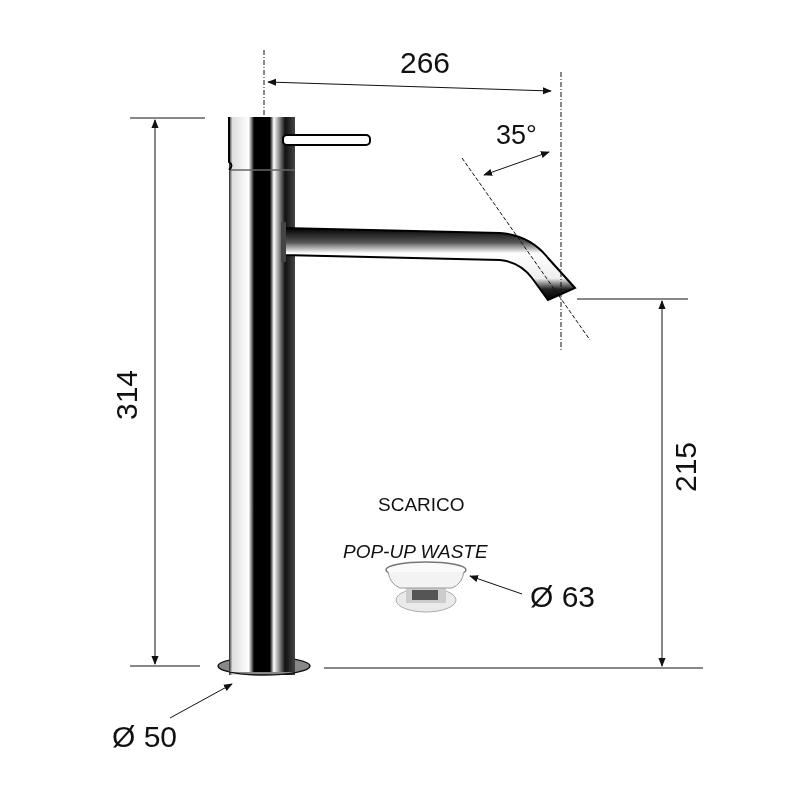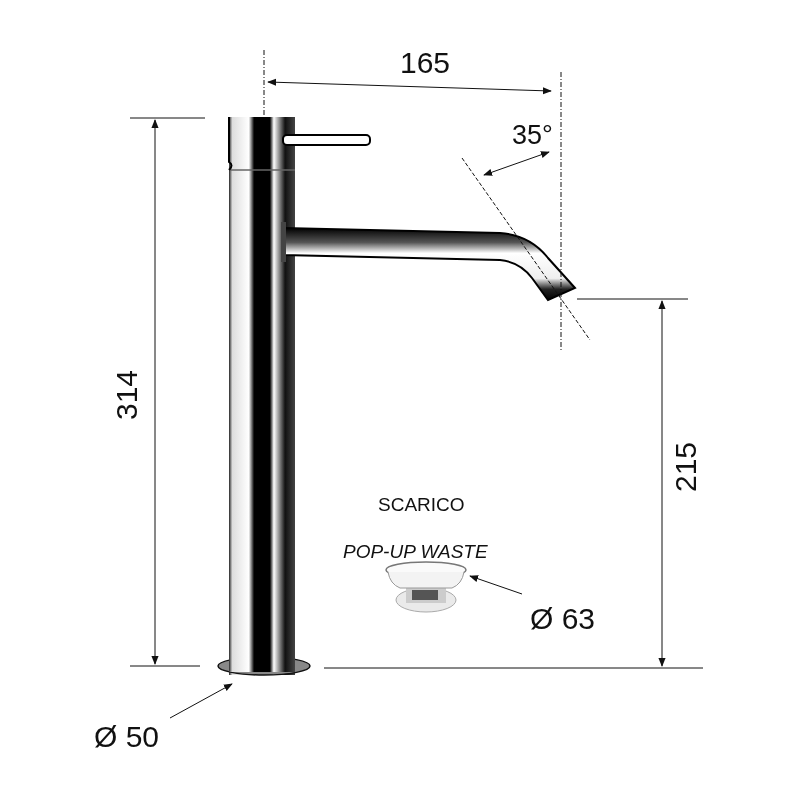"165" div.label { text: 165 -> 266 }
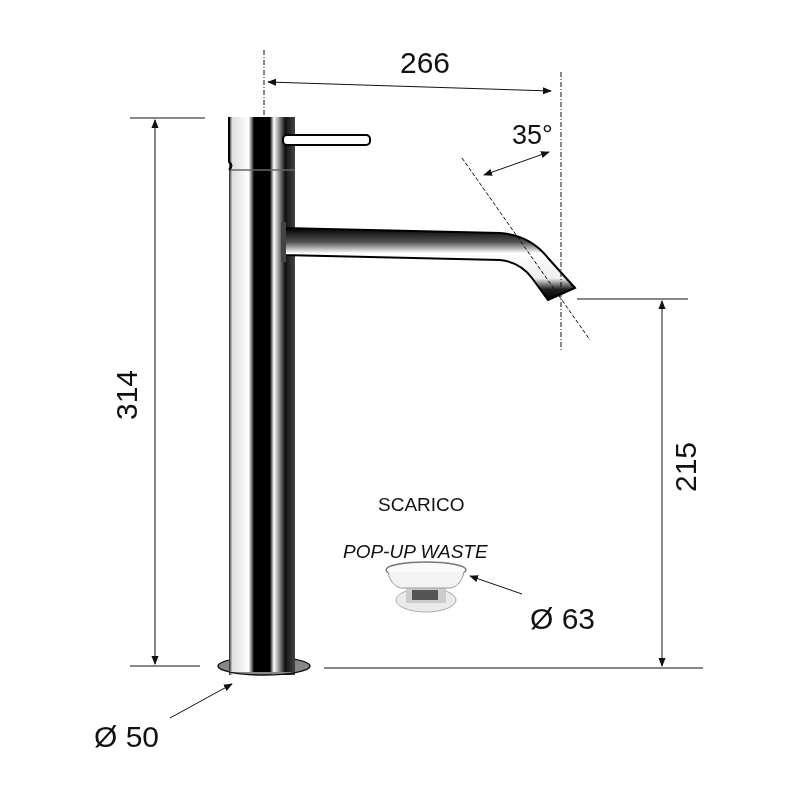"35°" div.label { left: 512px -> 496px }
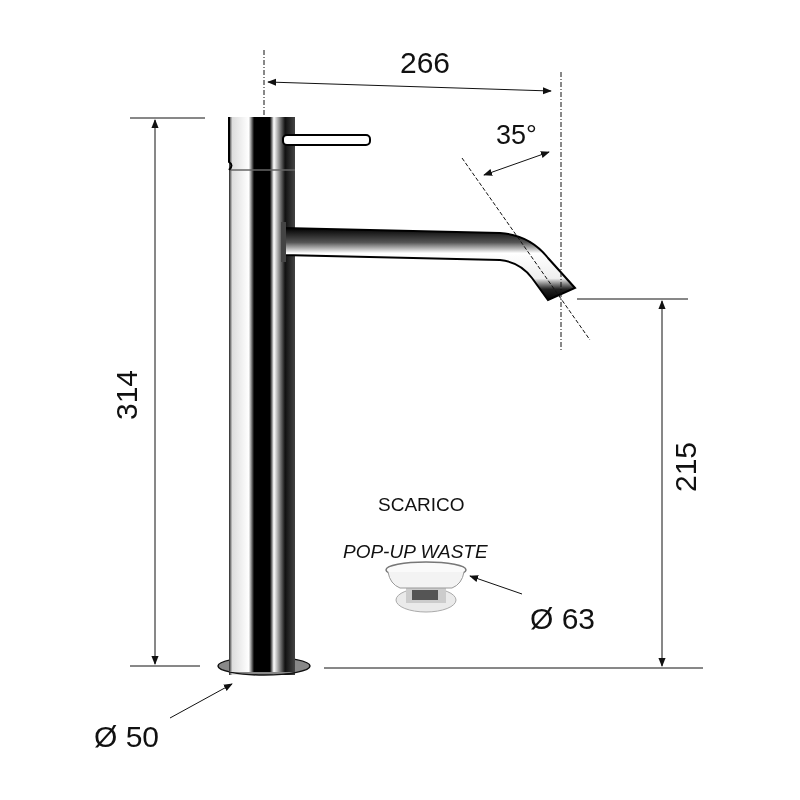"Ø 63" div.label { top: 604px -> 582px }
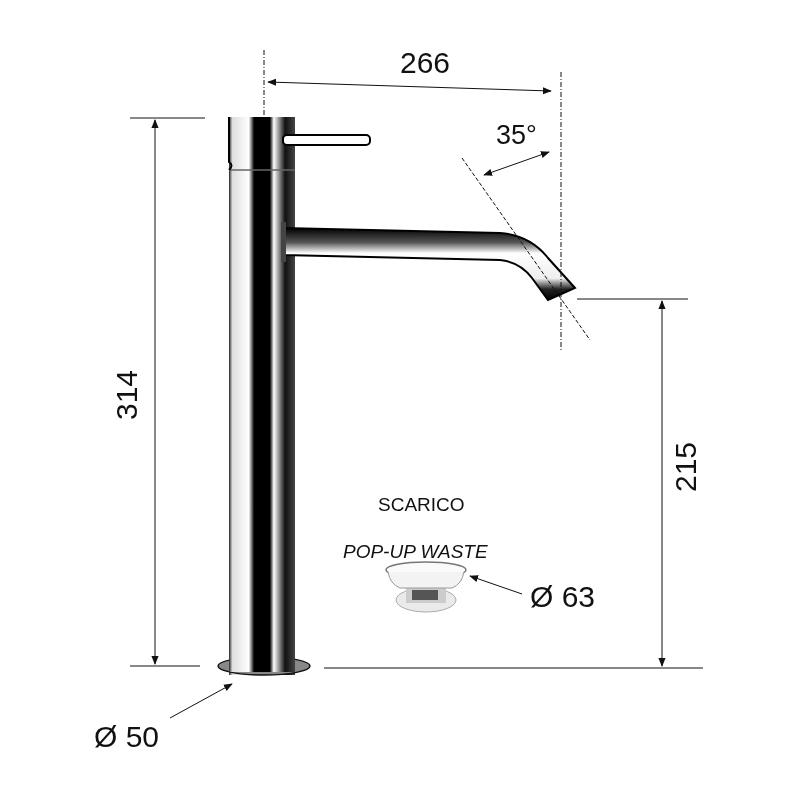"Ø 50" div.label { left: 94px -> 112px }
